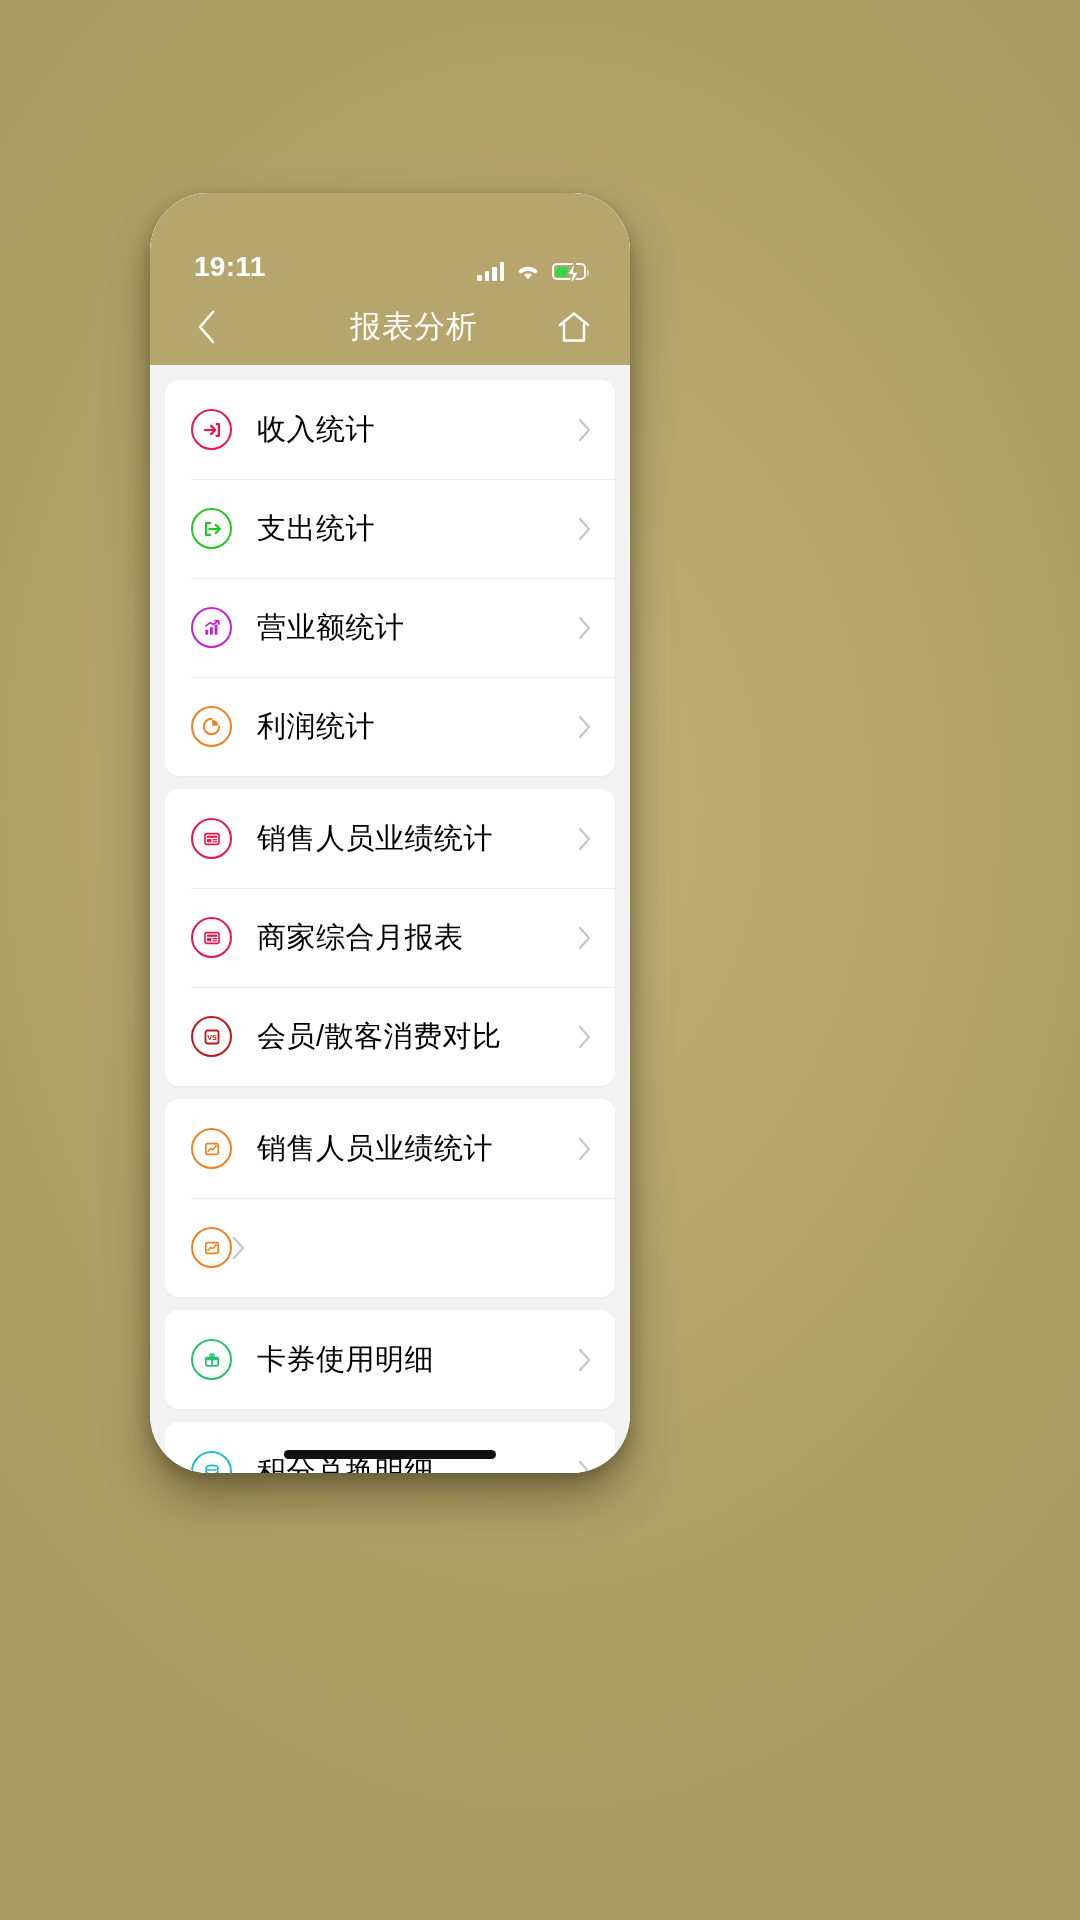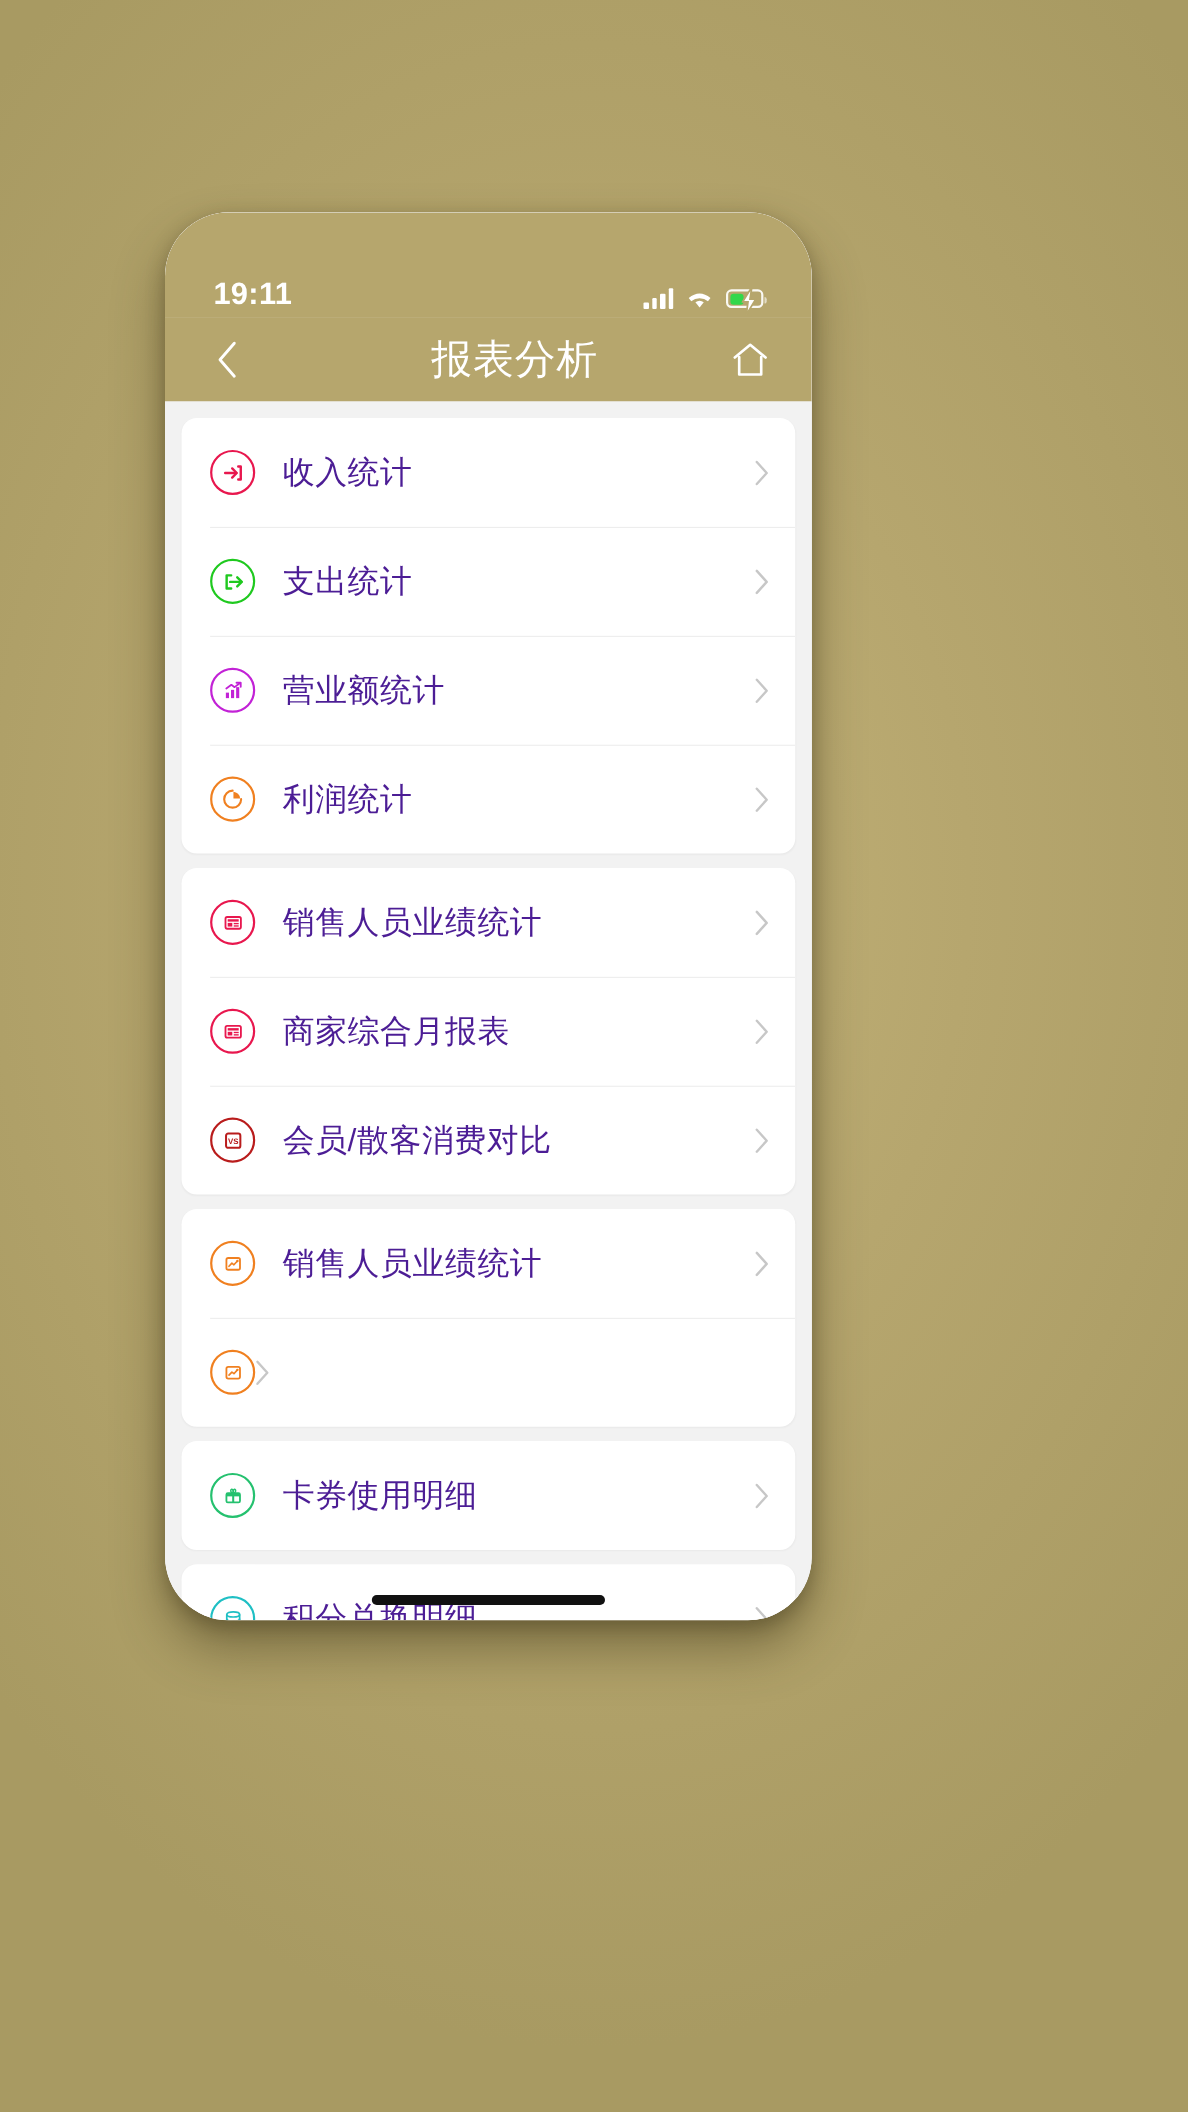"19:11" #phone { width: 588px -> 480px }
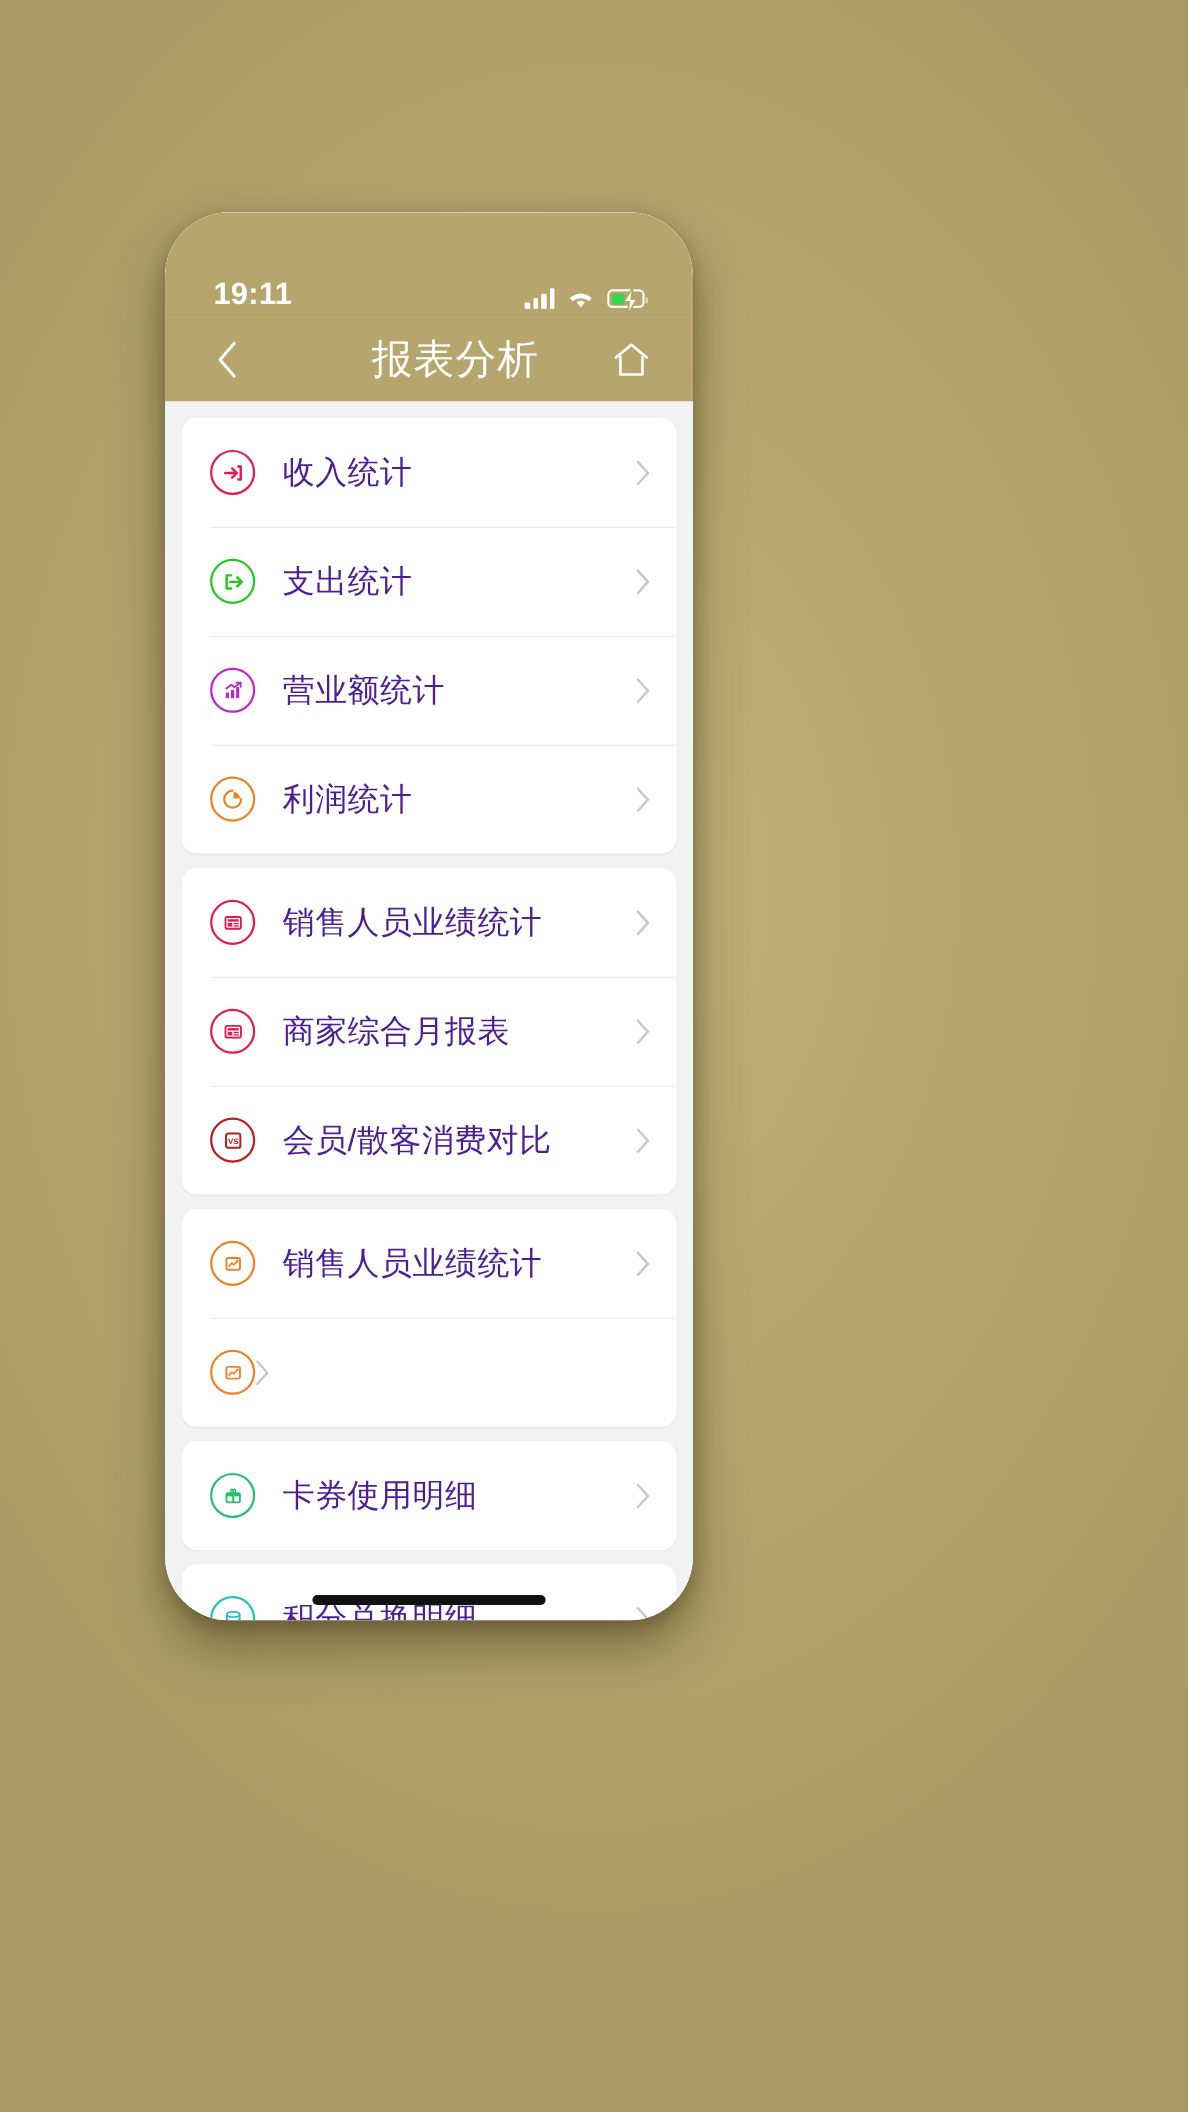"报表分析" #nav-title { font-size: 37px -> 31px }
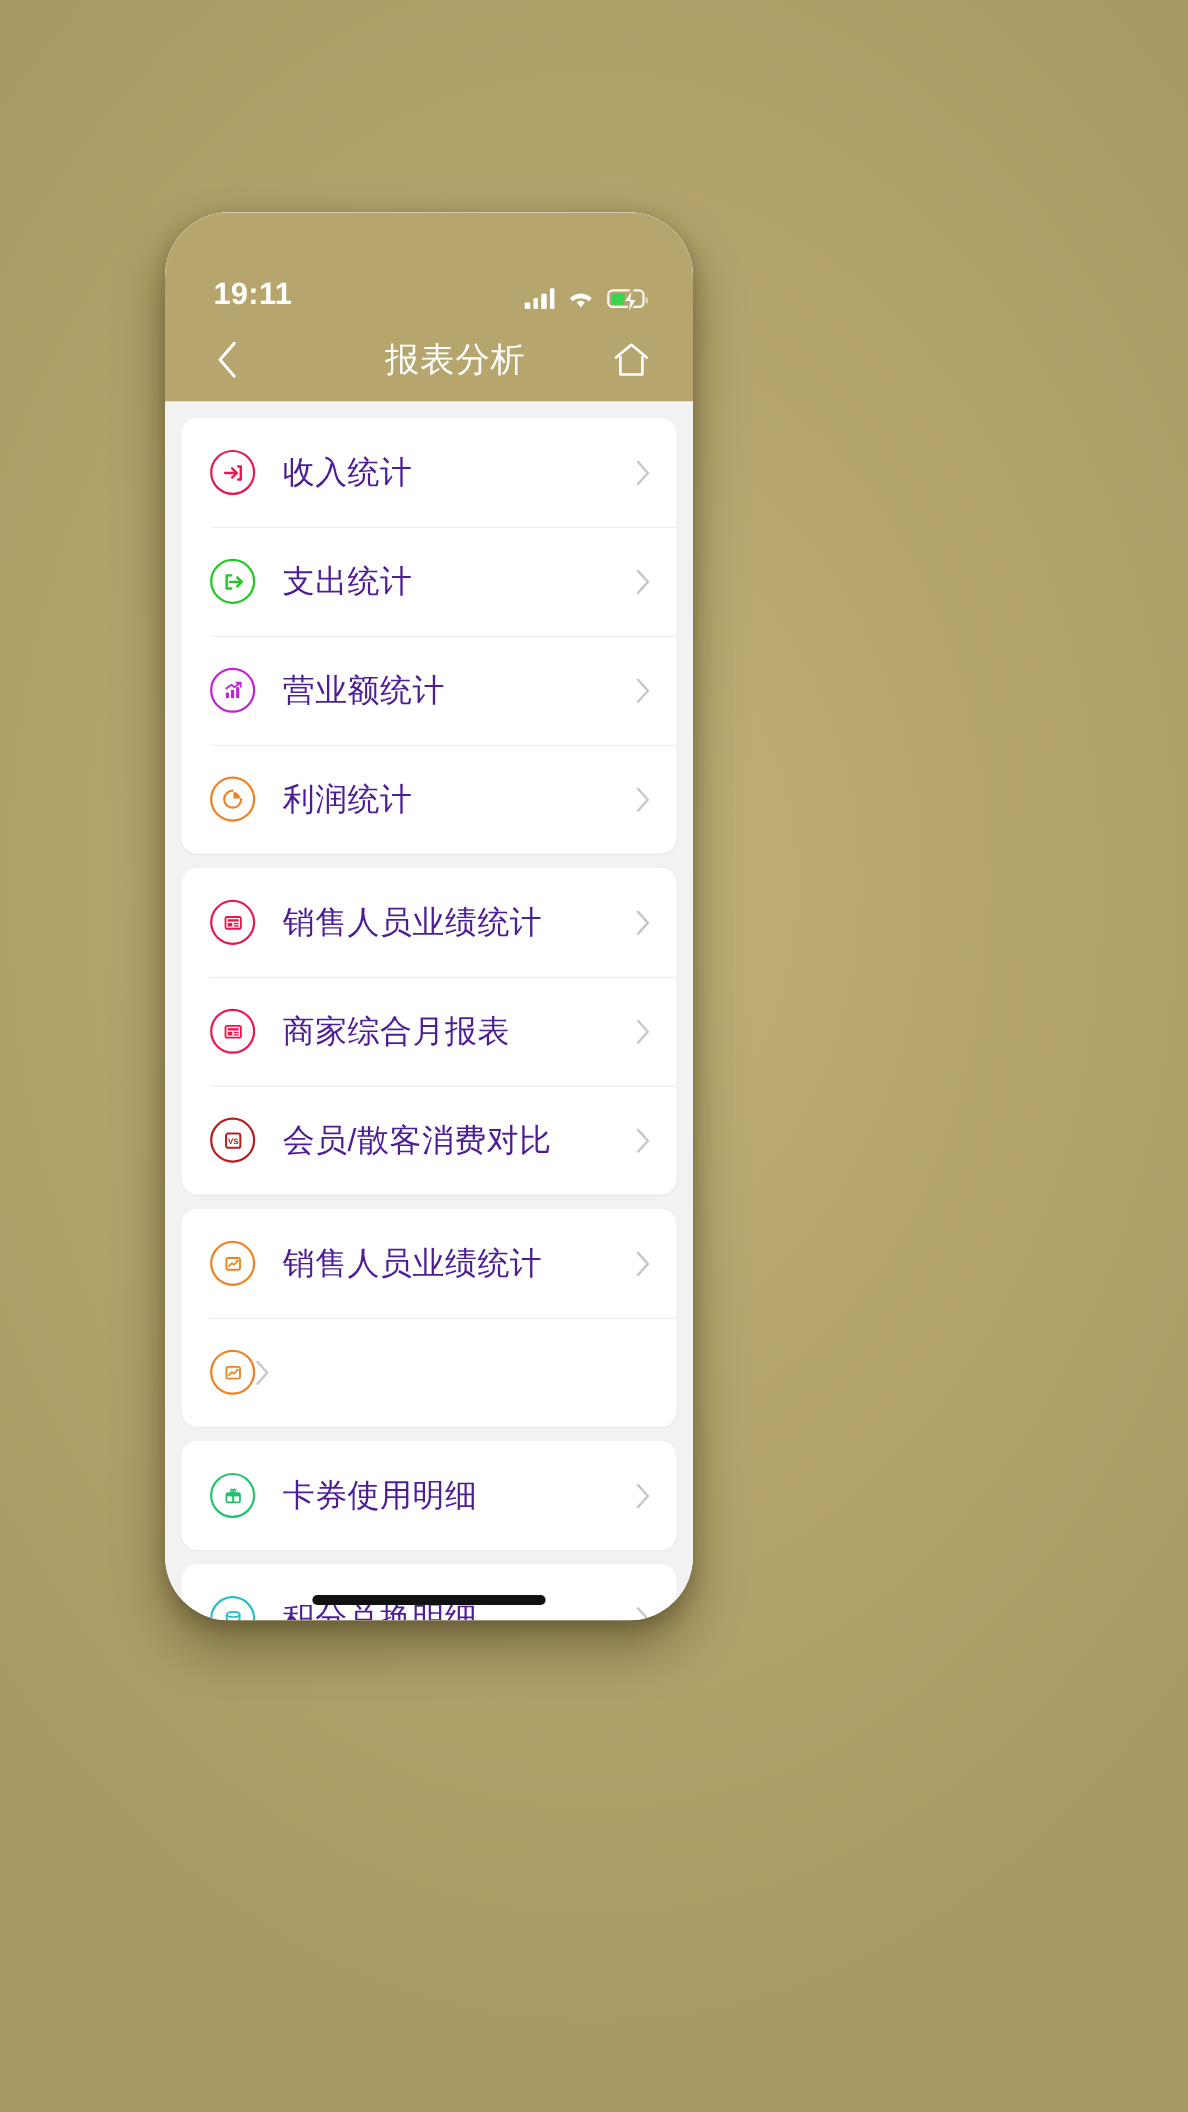"收入统计" .label { color: #4c1d95 -> #000000 }
